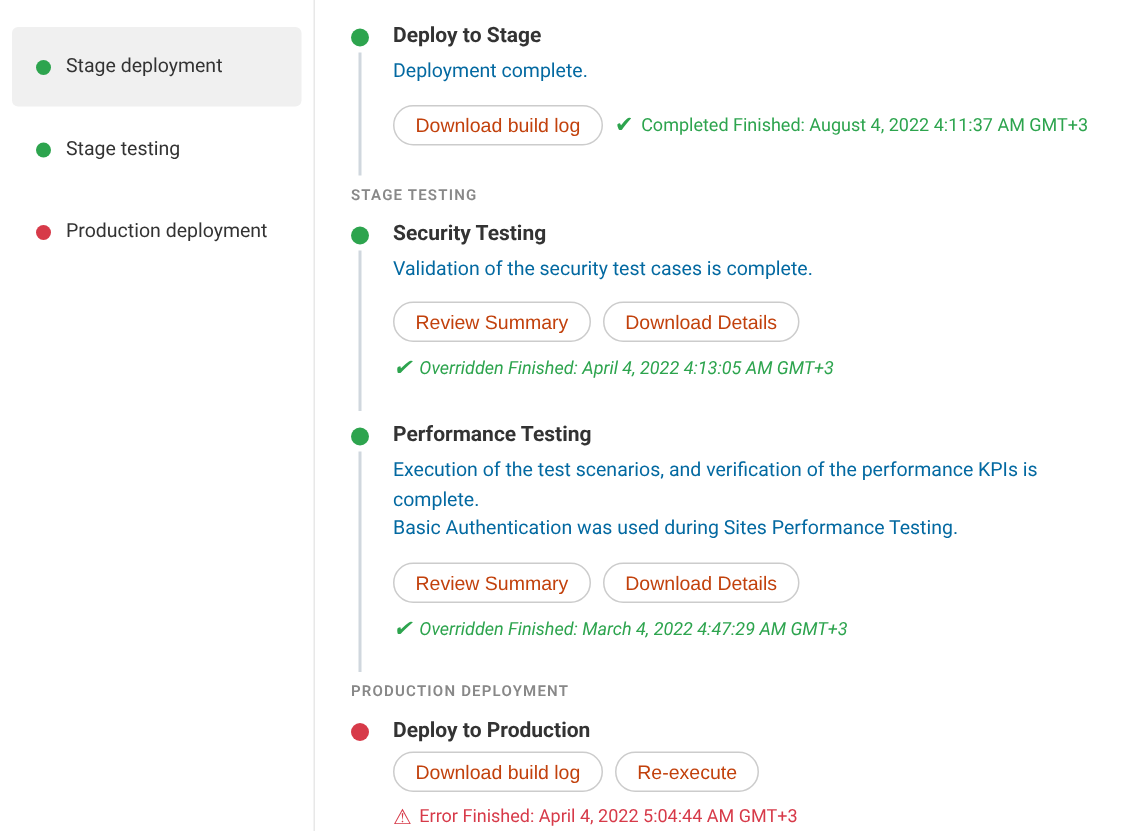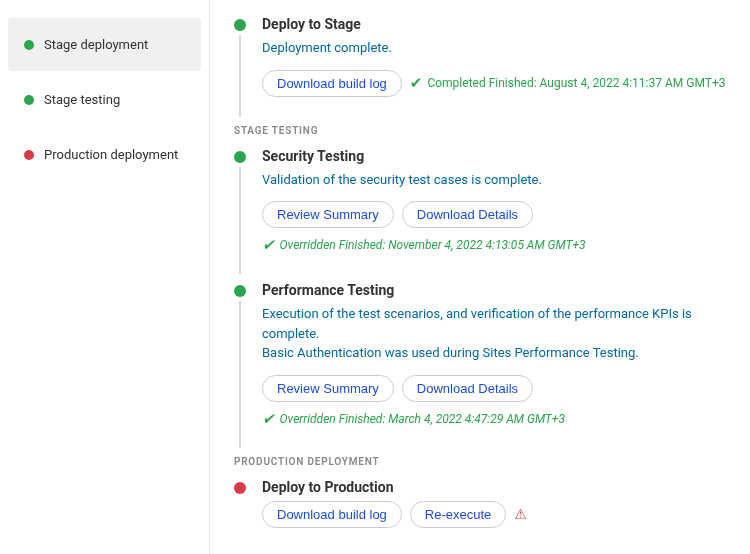"Download build log" .btn-outline { color: #1d4ed8 -> #c2410c }
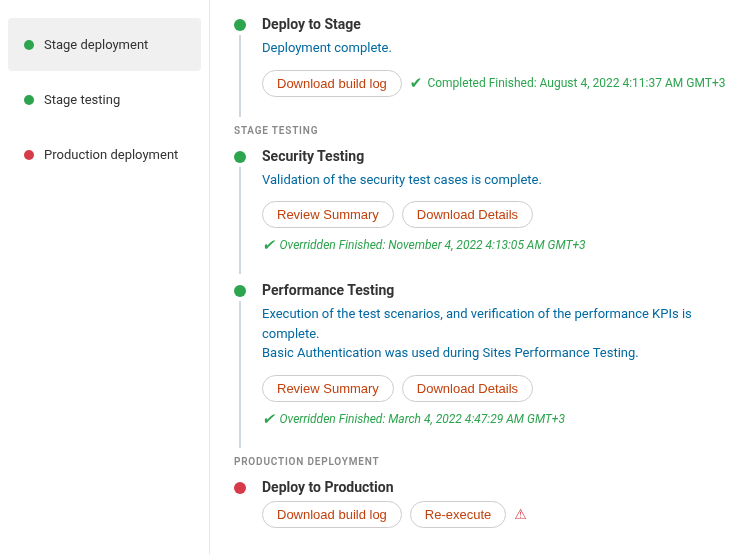"Overridden Finished: November 4, 2022" span { text: November -> April }
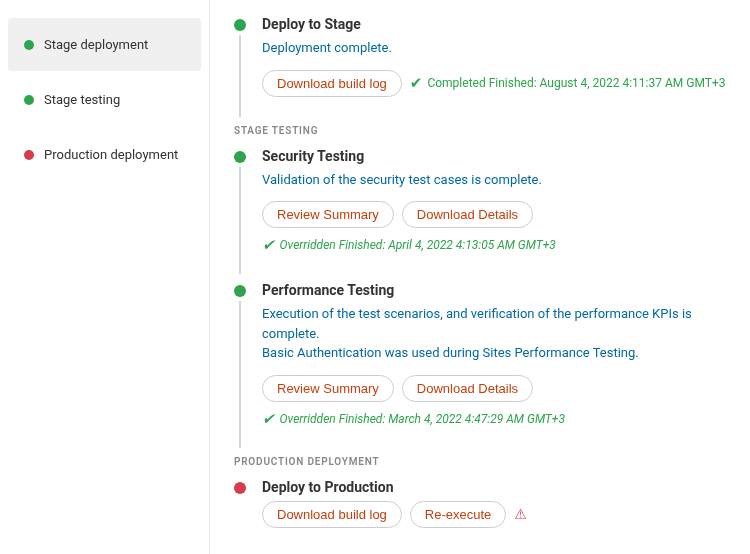"Error Finished: April 4, 2022" span { html: none -> <span>Error Finished: April 4, 2022 5:04:44 AM GMT+3</span> }
